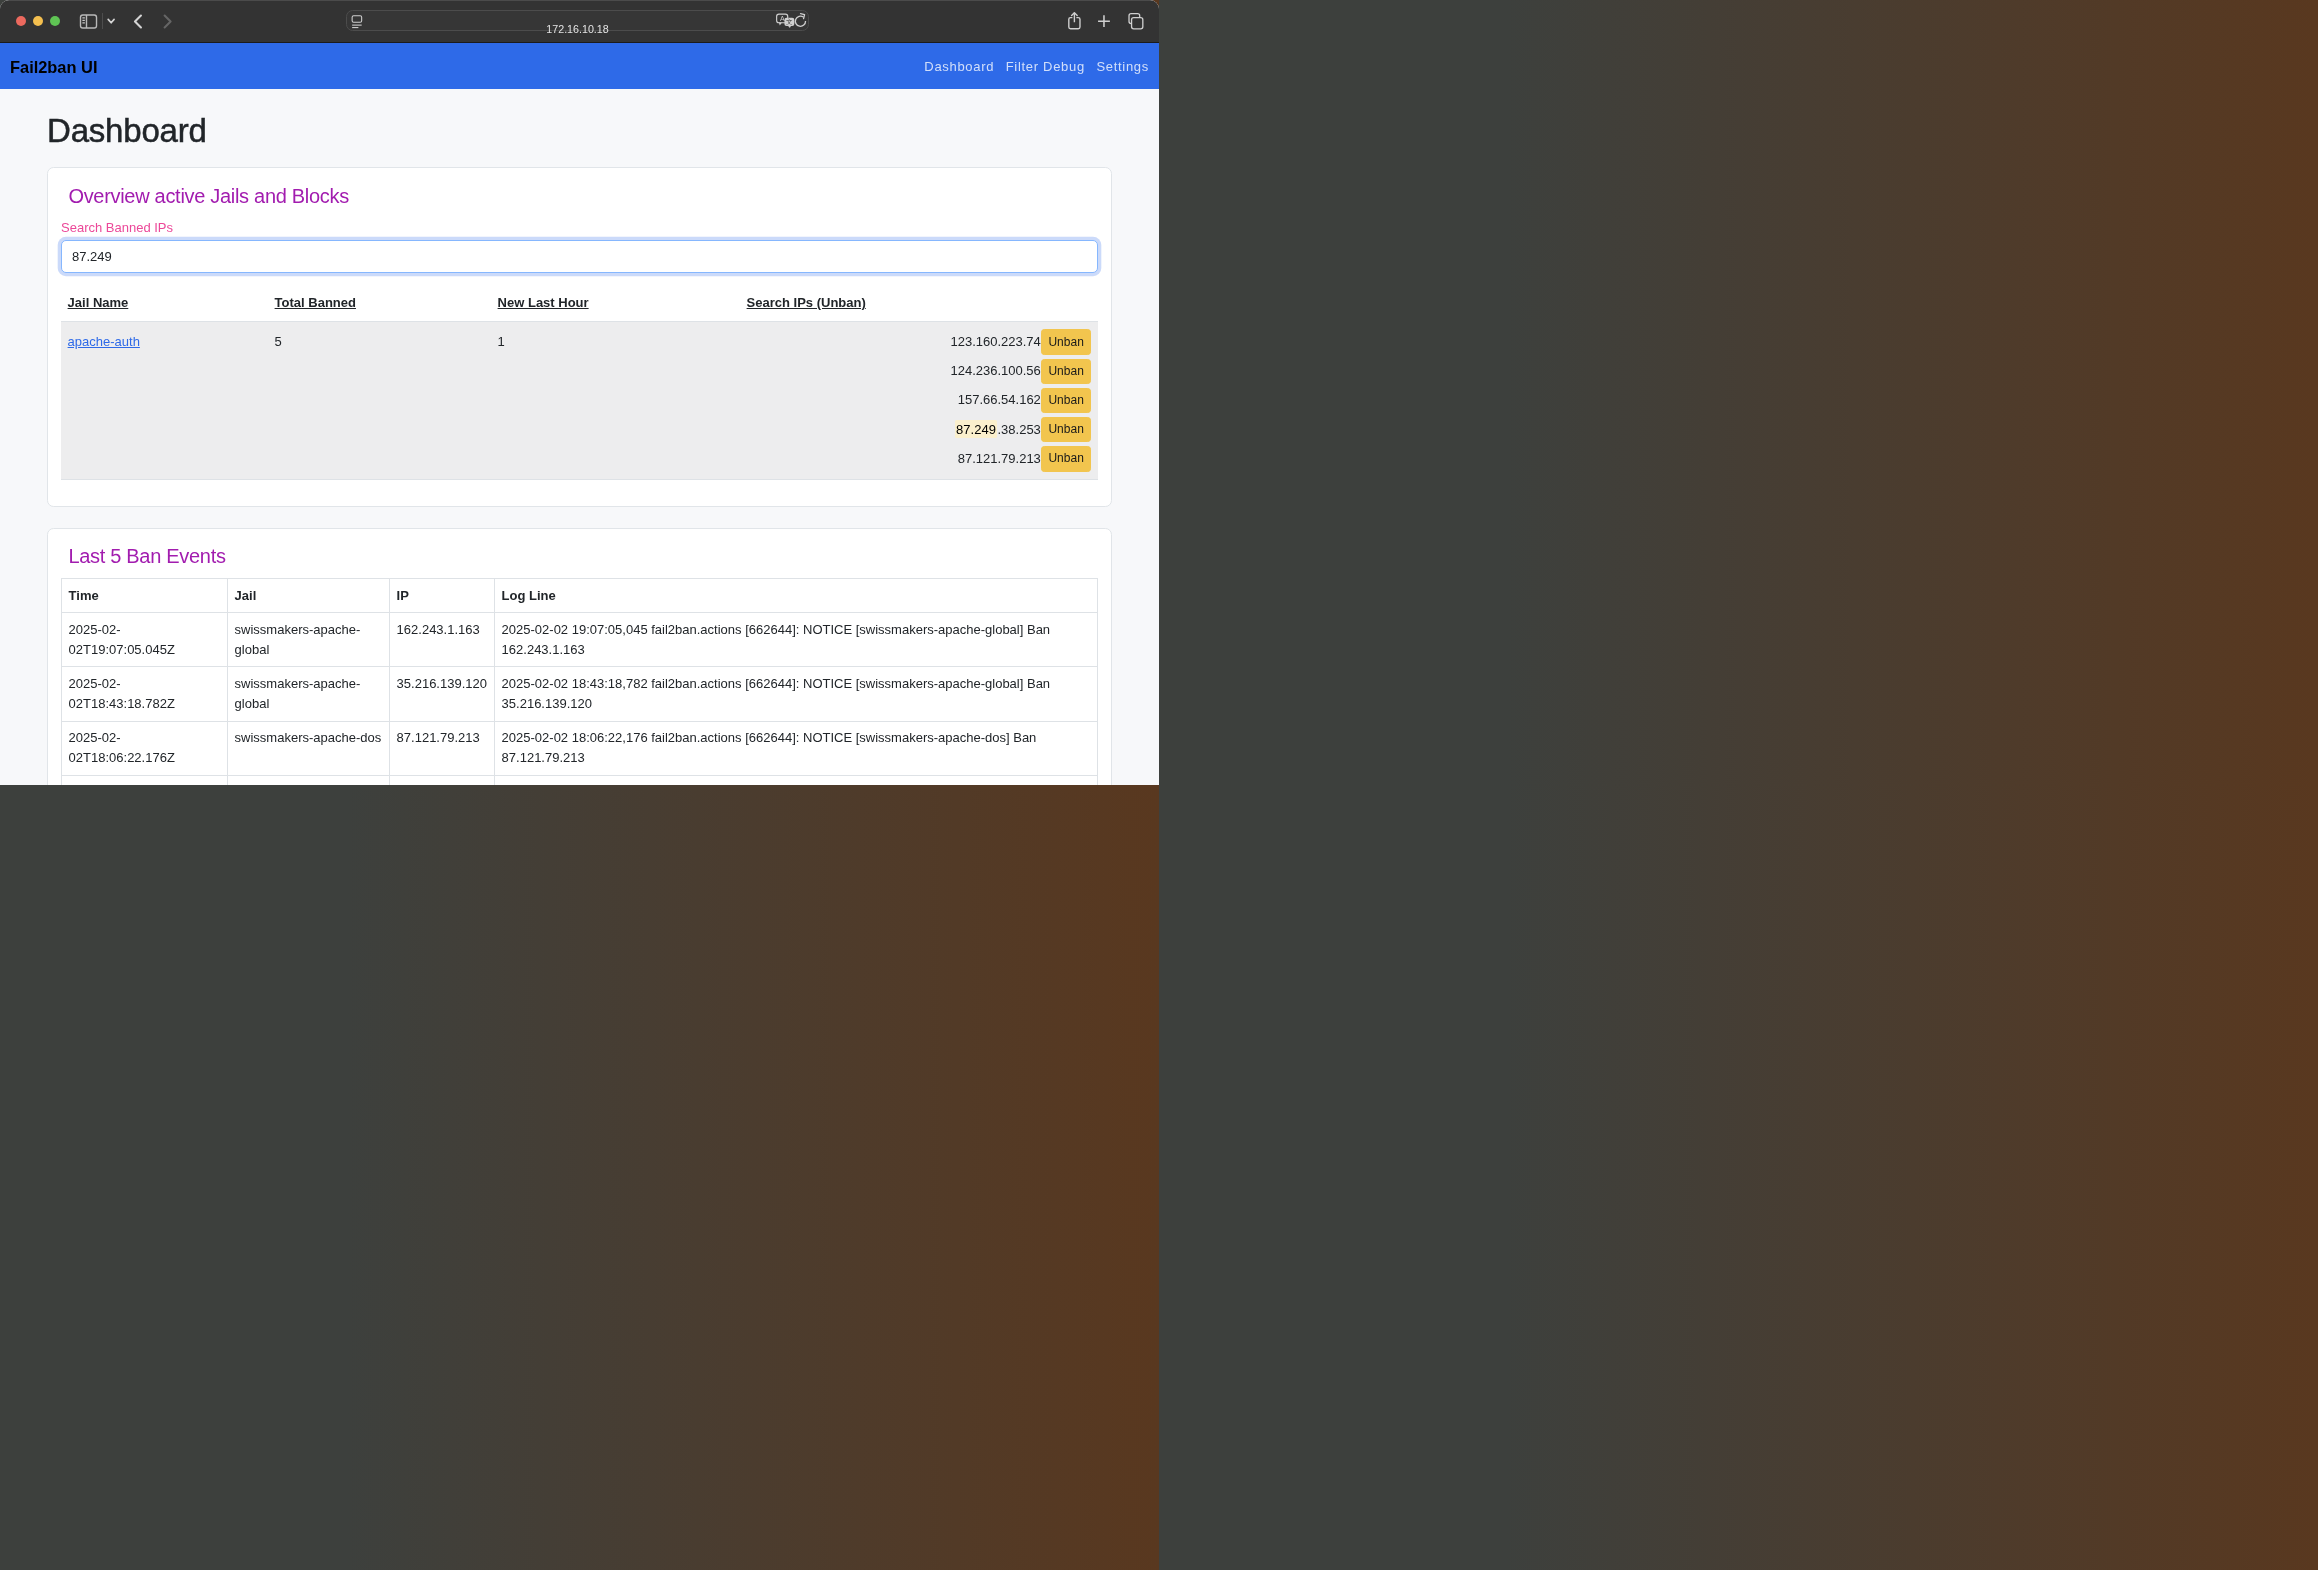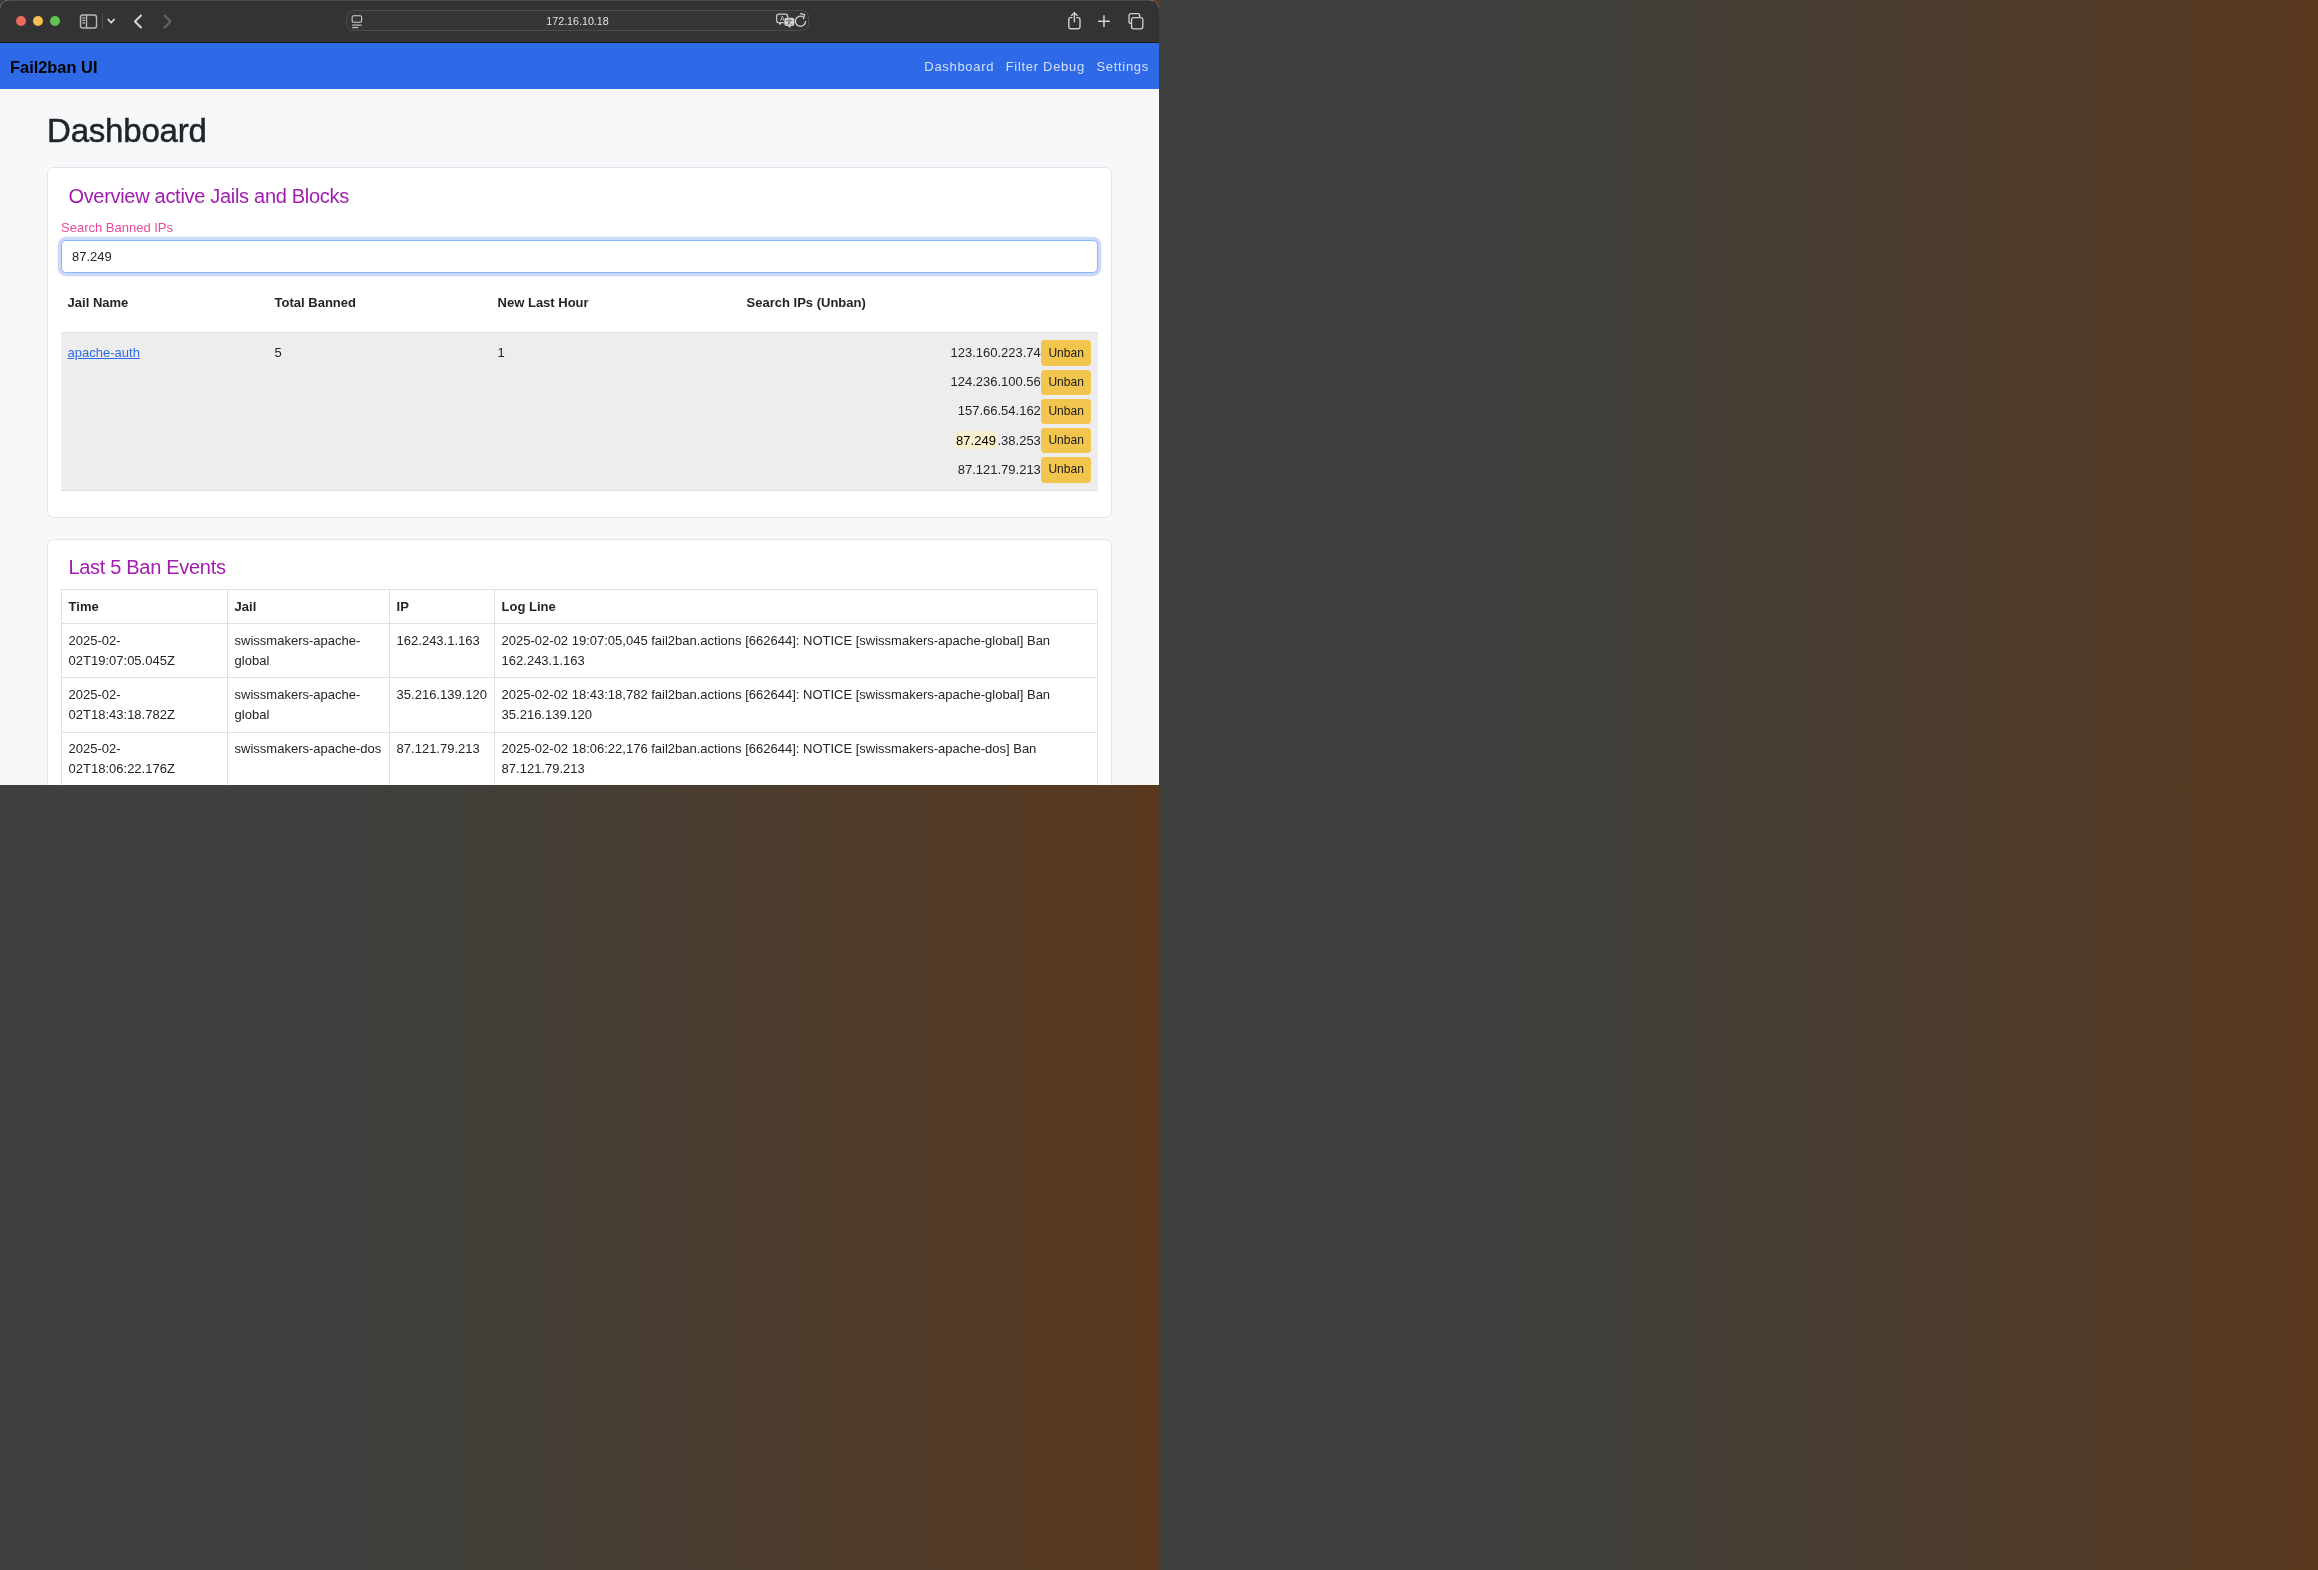"172.16.10.18" .urltext { top: 0 -> 8px }
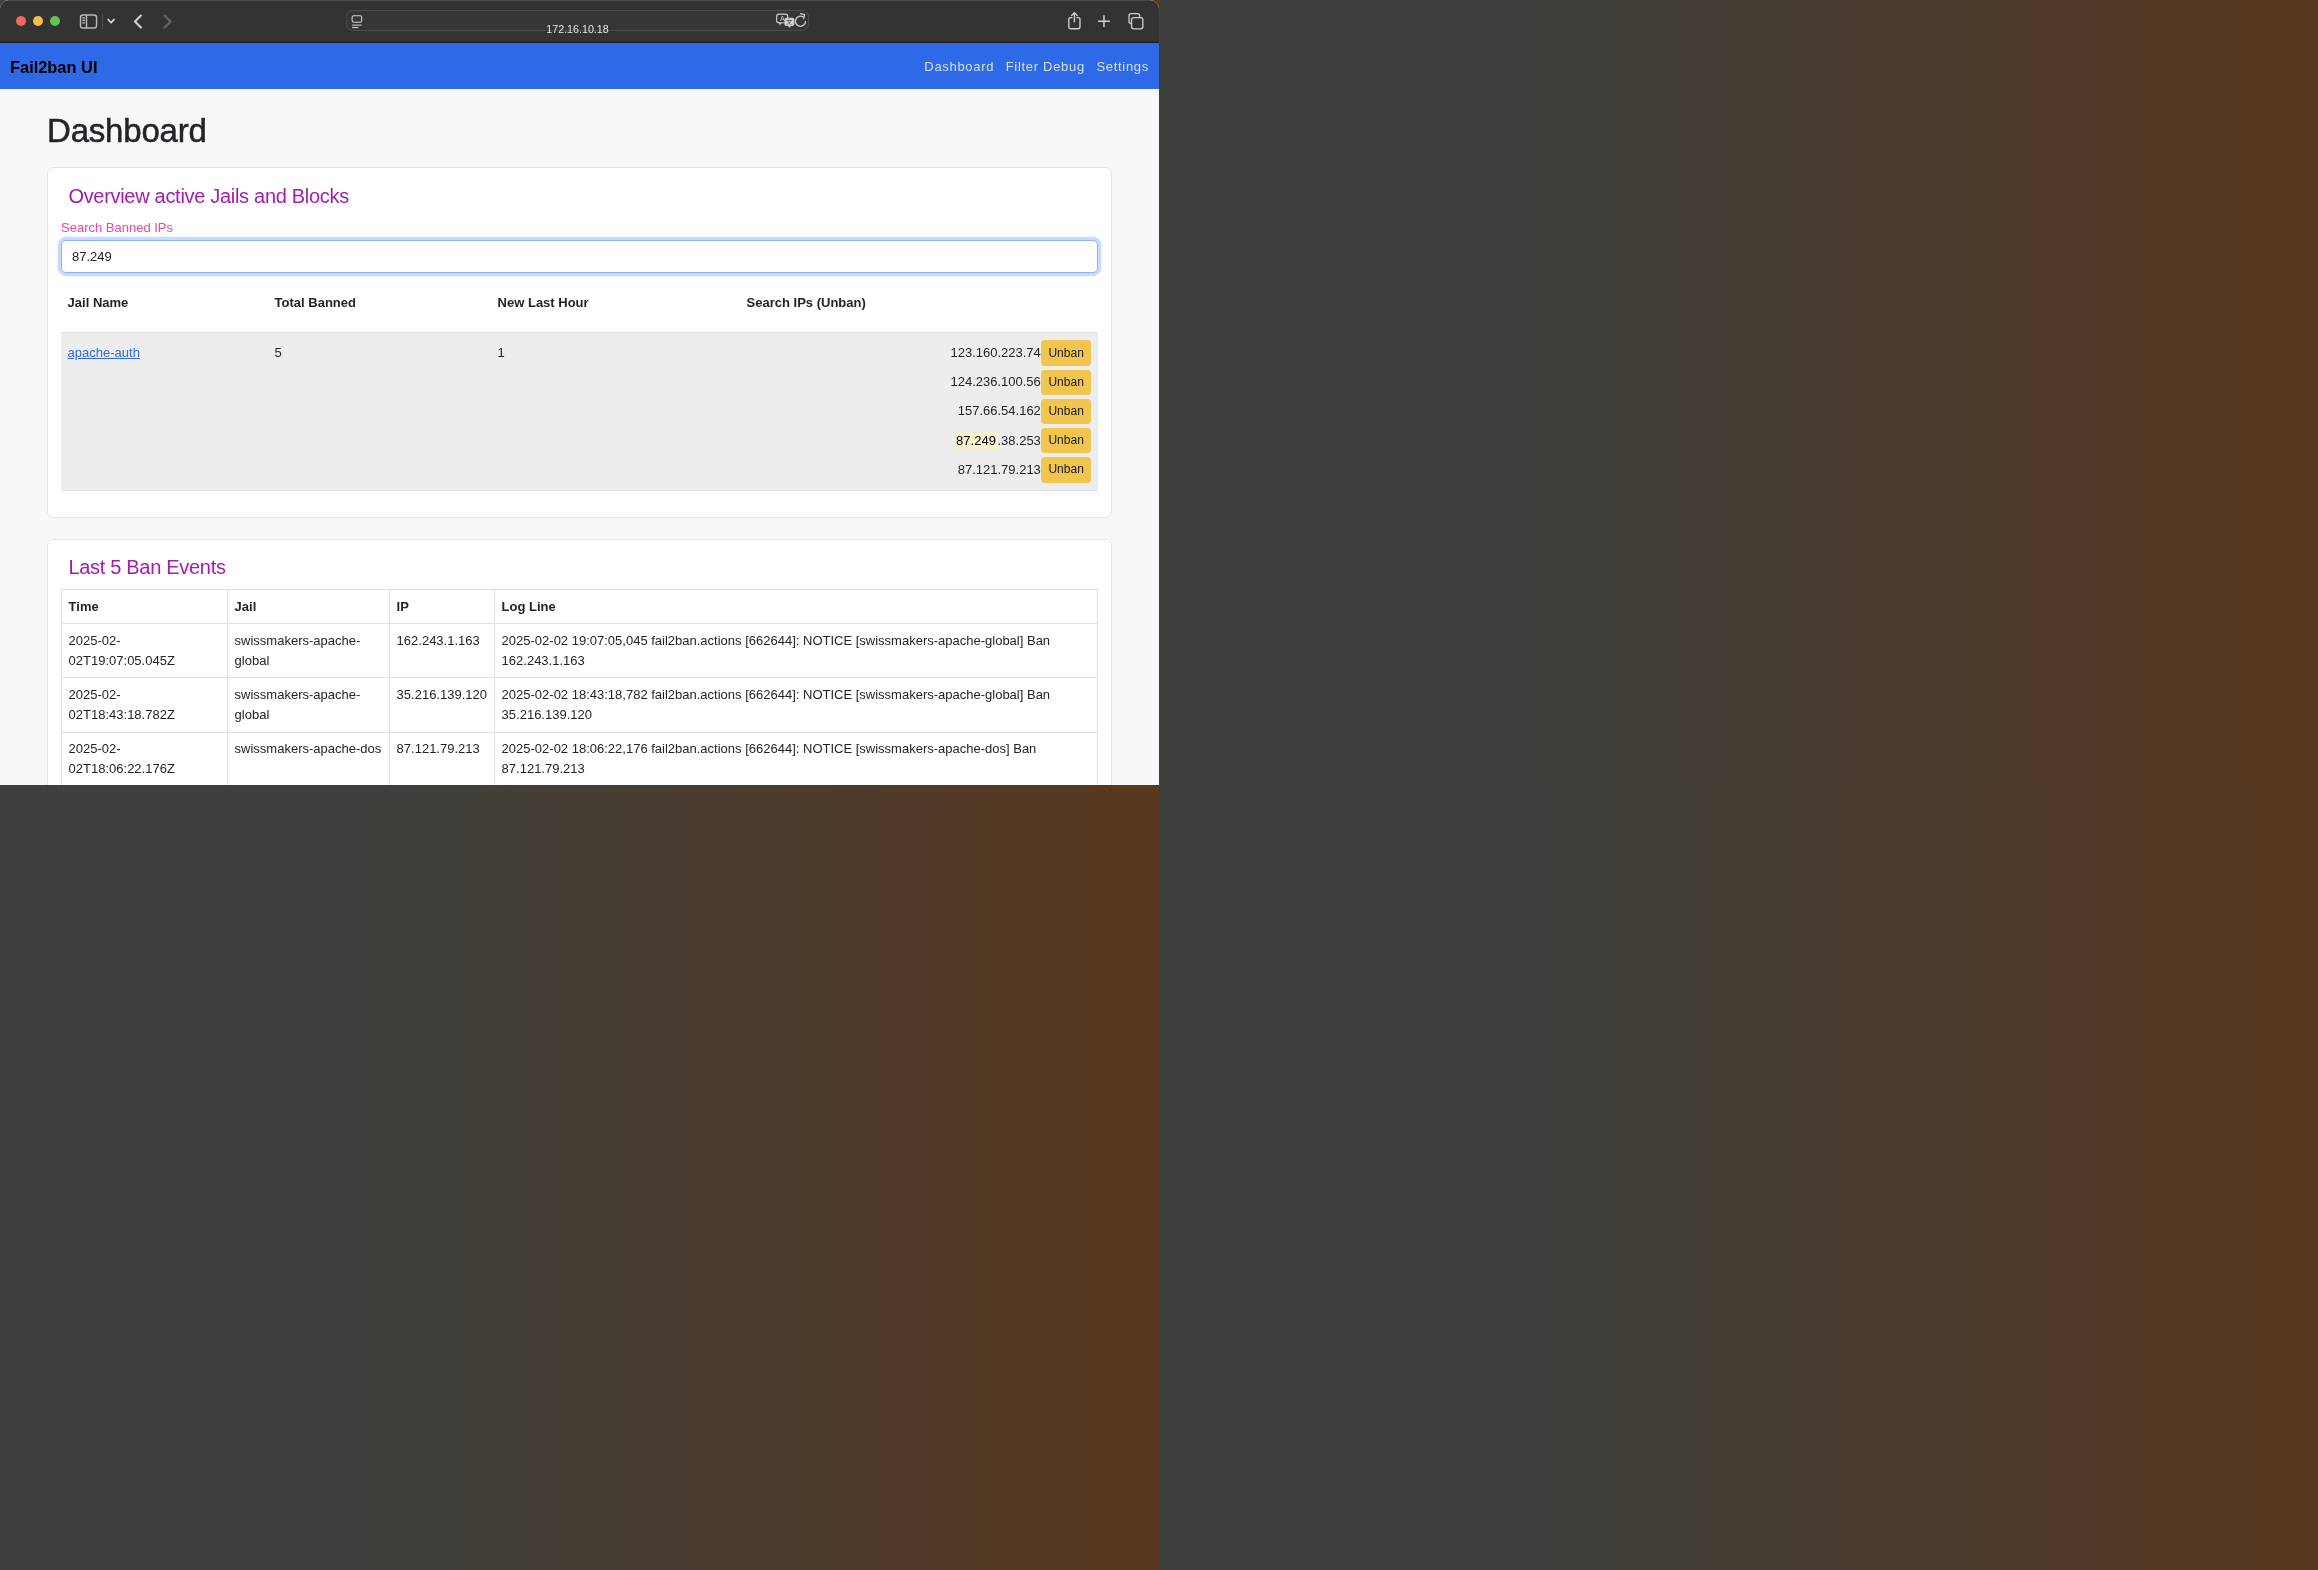"Jail Name" .t1 thead th { padding-bottom: 19px -> 8px; text-decoration: none -> underline }
